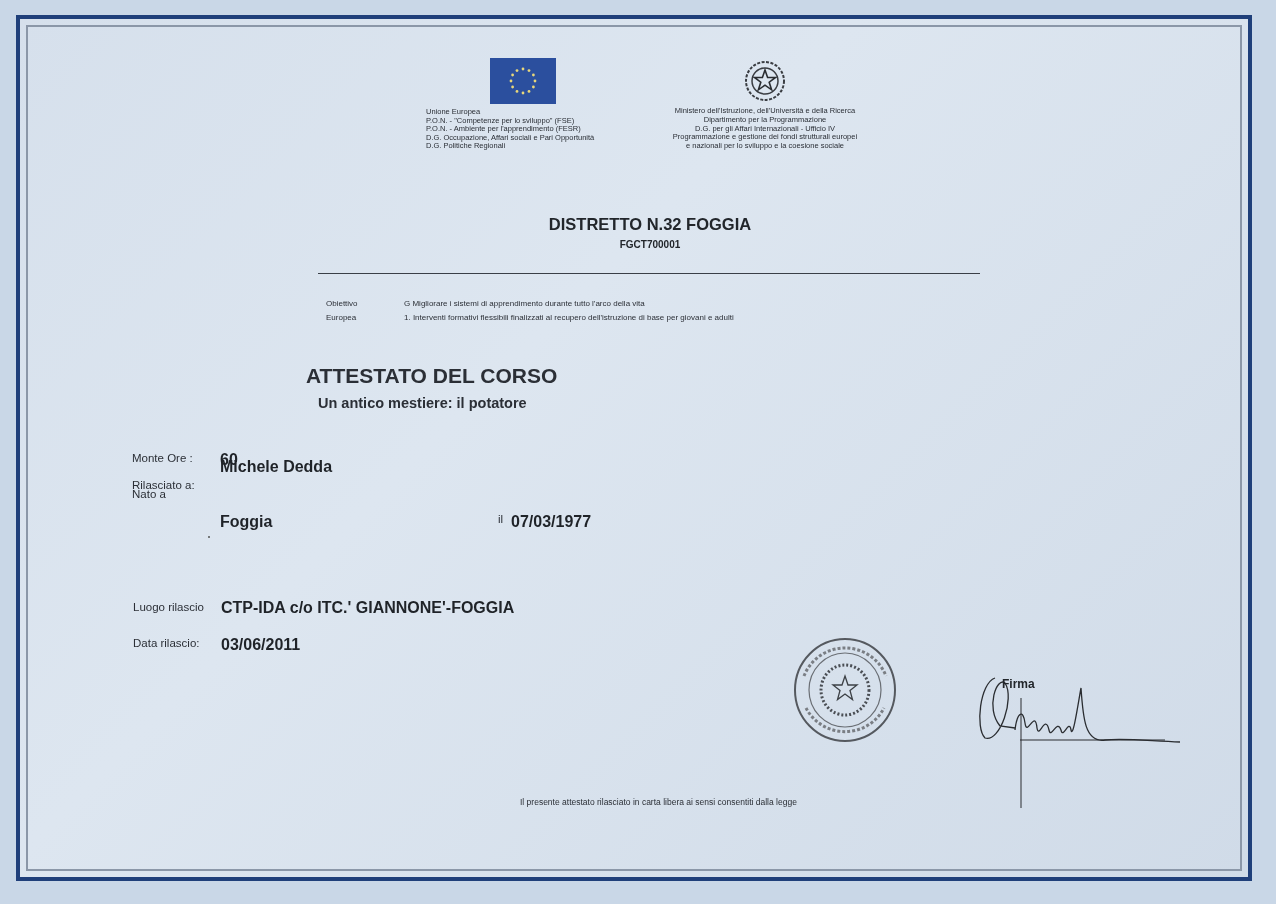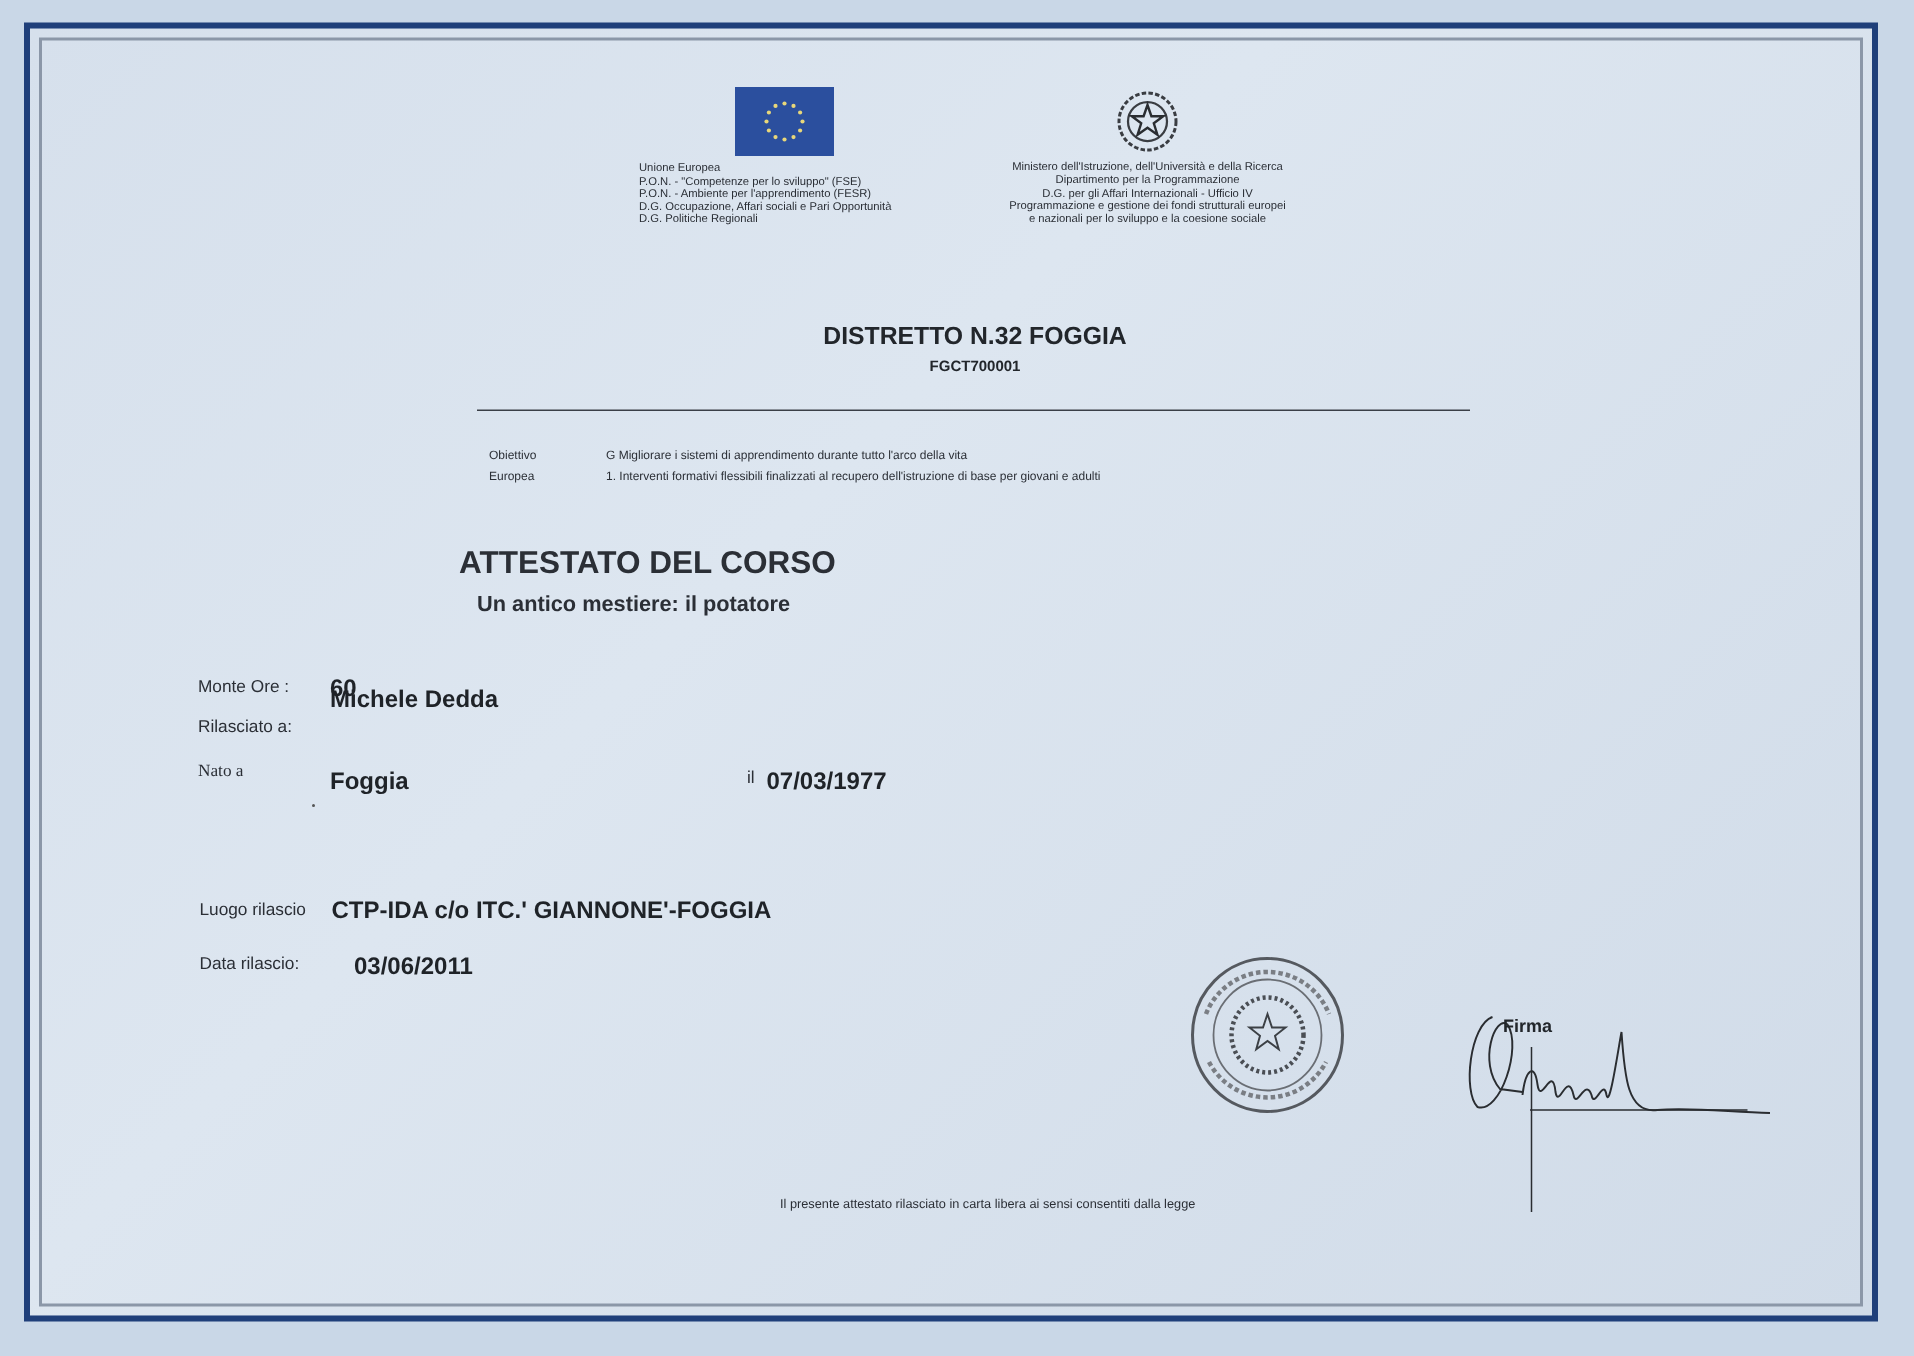"Nato a" div.abs { font-family: Liberation Serif, serif -> none; top: 508px -> 488px }
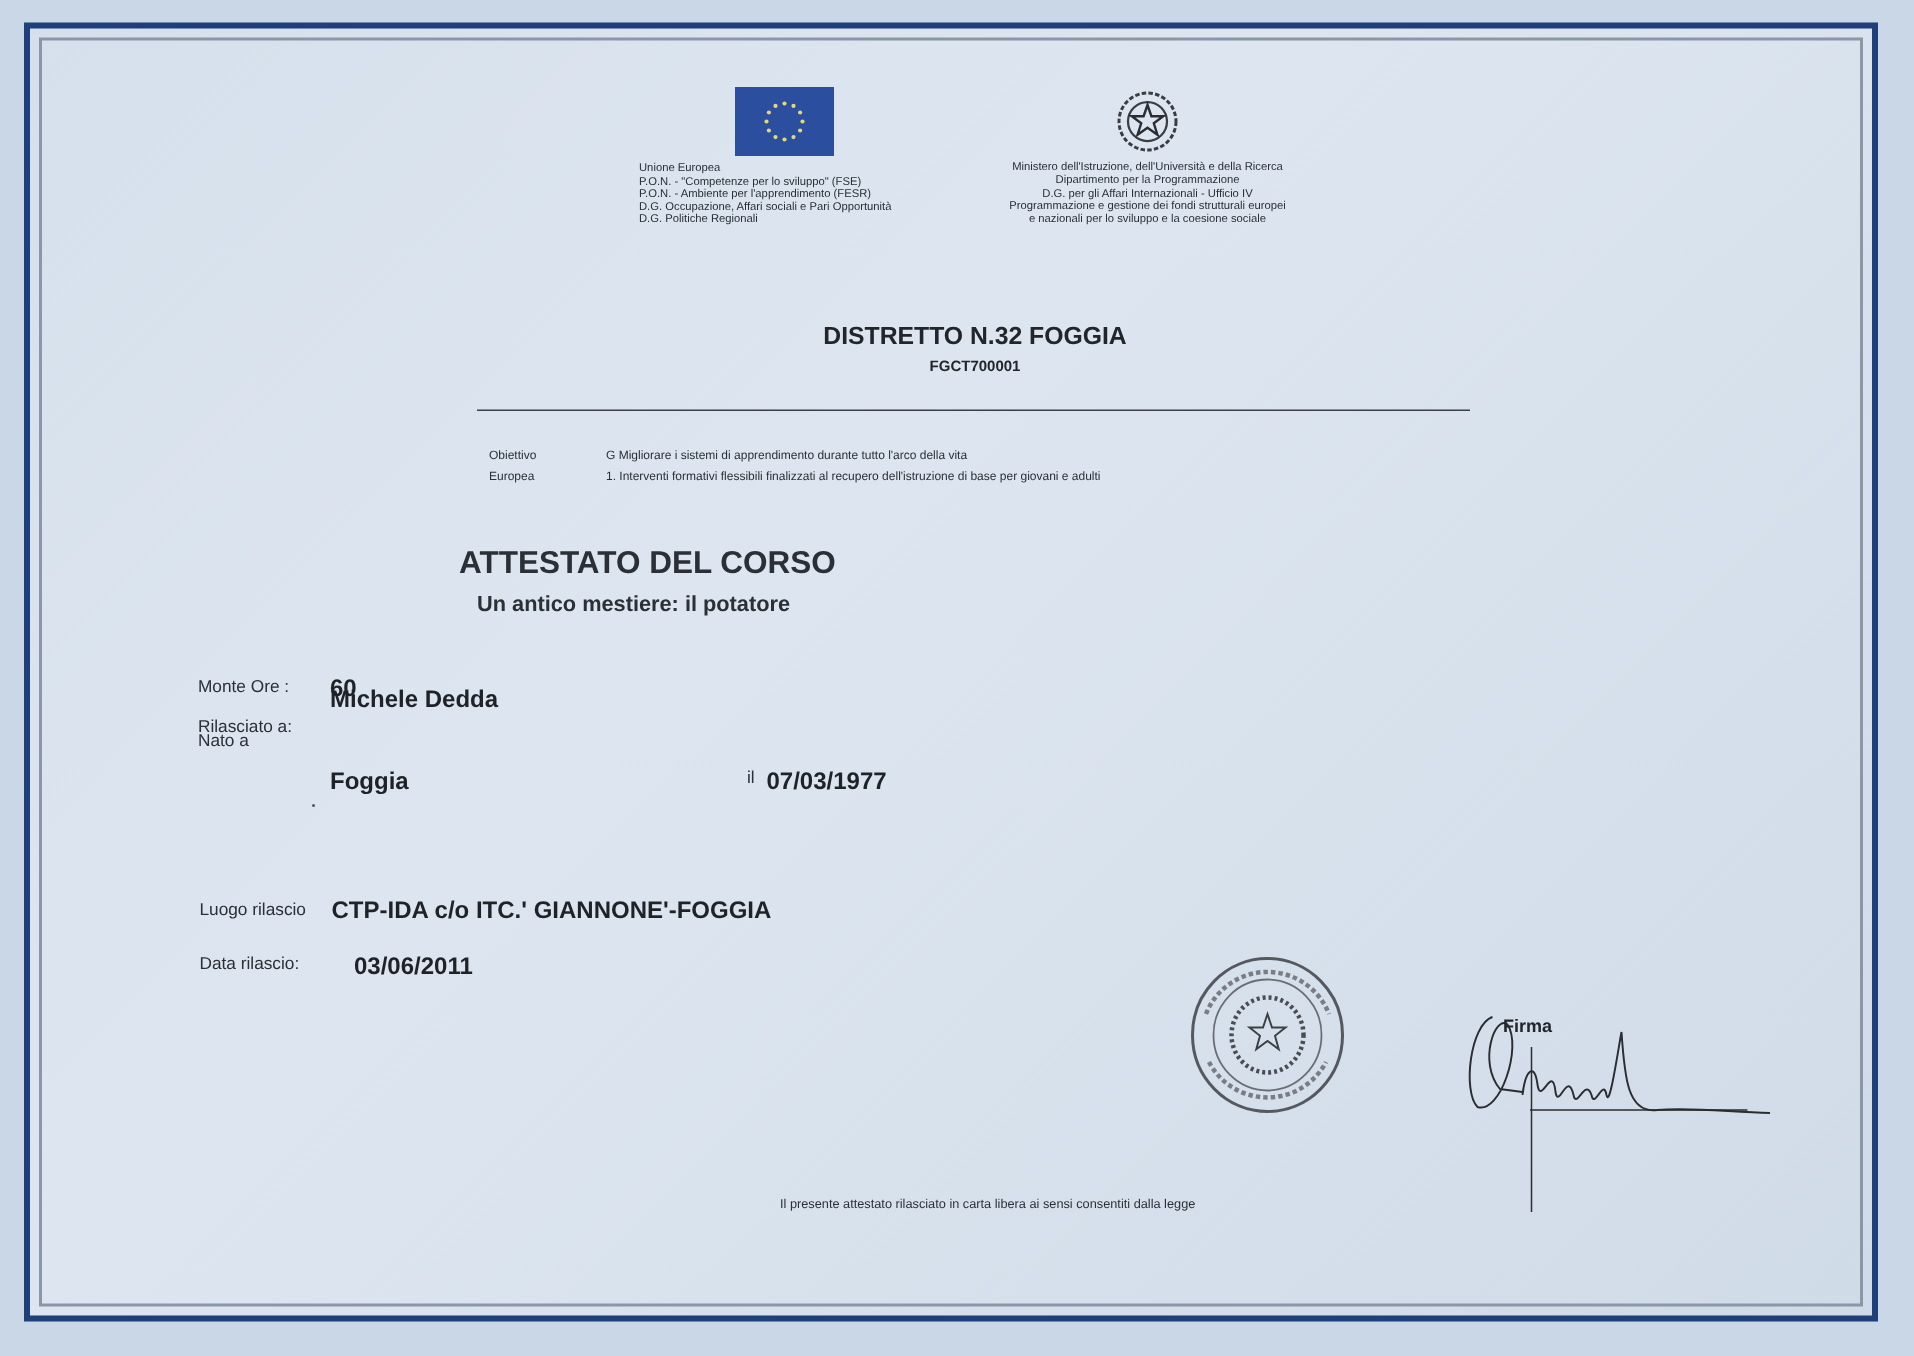"03/06/2011" div.abs { margin-left: 15px -> none }
